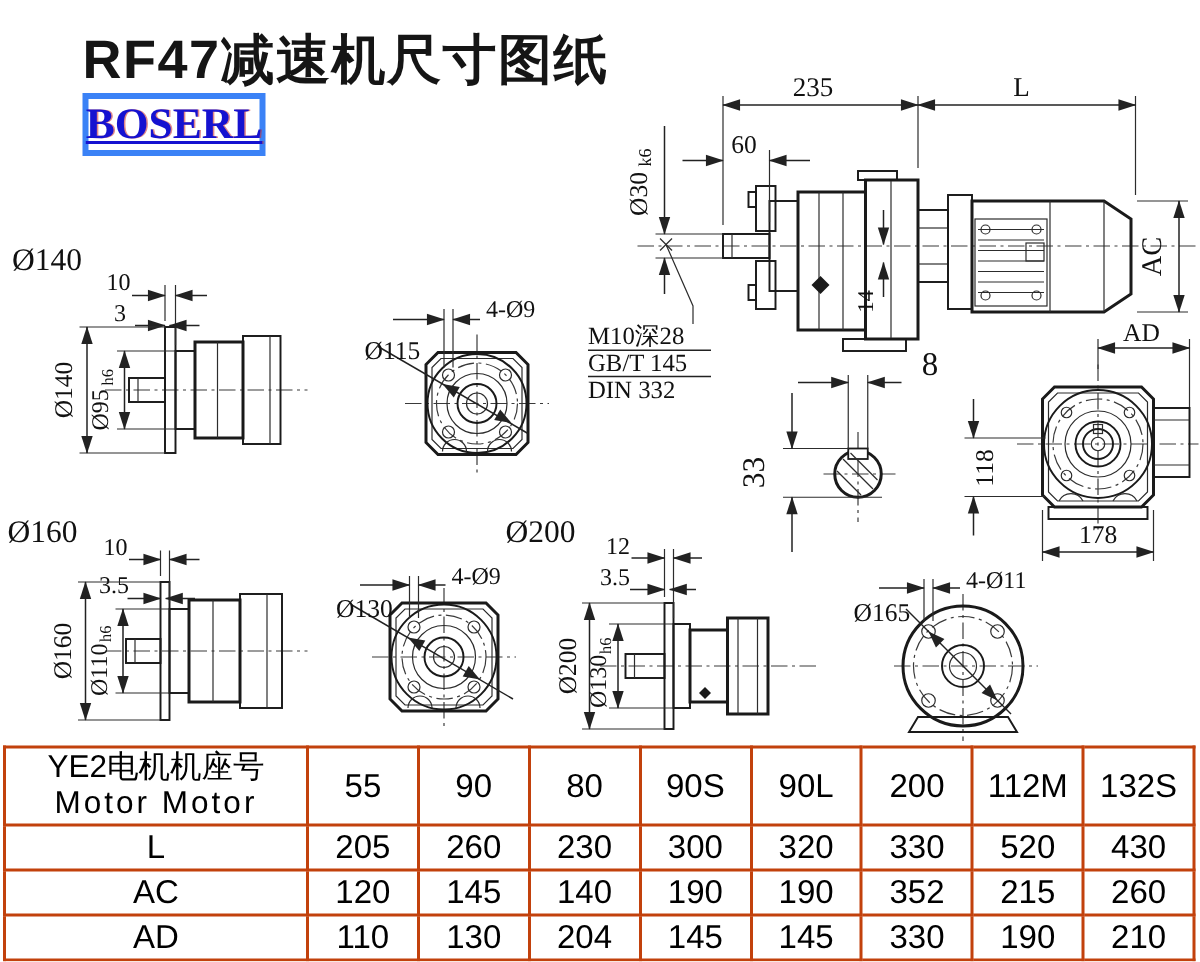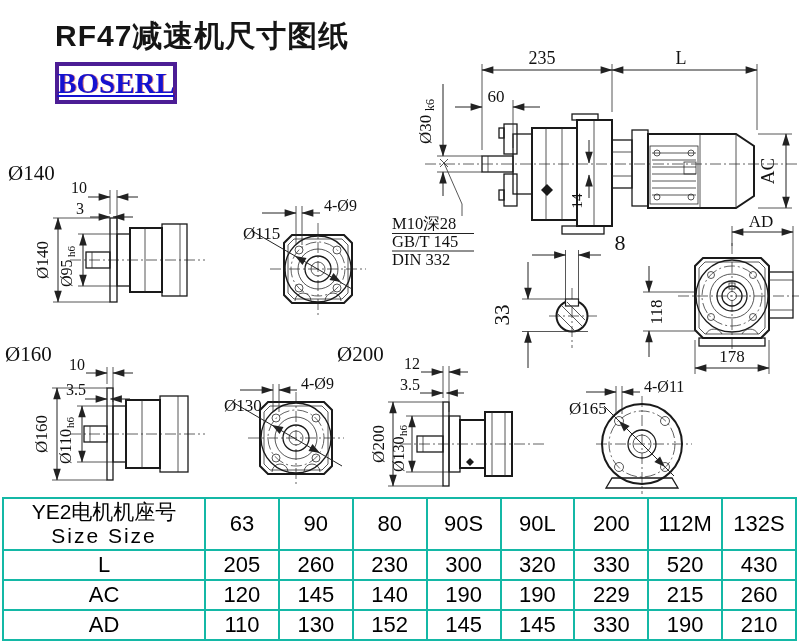"RF47减速机尺寸图纸" #title { font-size: 30px -> 36px }
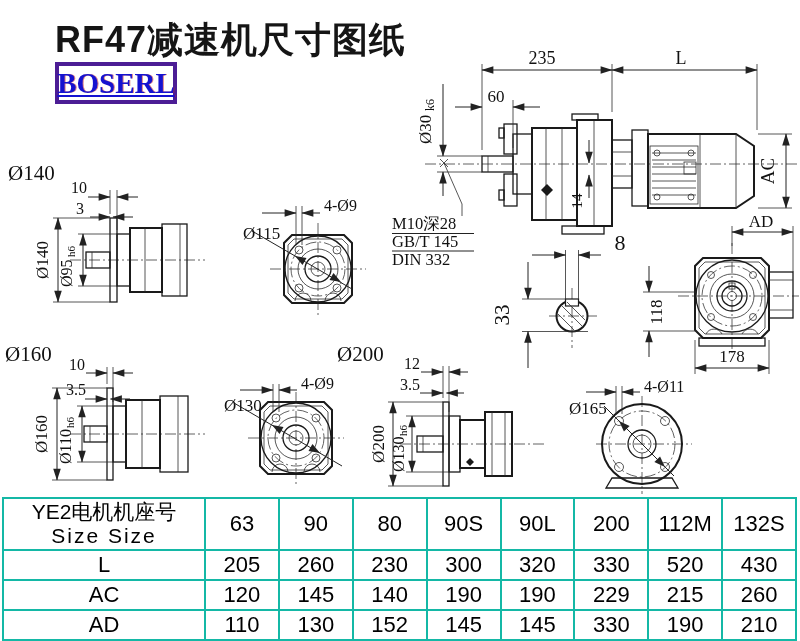"BOSERL" #logo { border: 4px solid #4c1d95 -> 4px solid #3b82f6 }
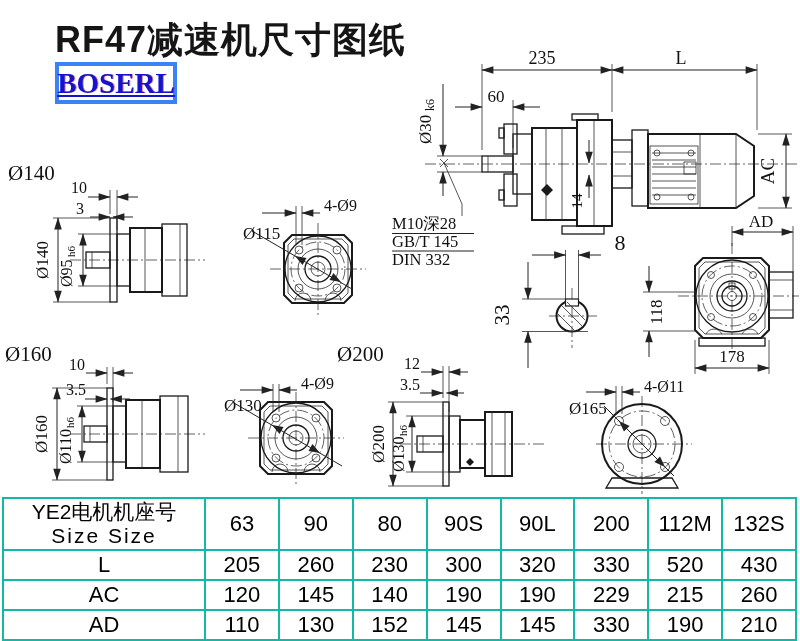"YE2电机机座号" #dimtable td { border: 2px solid #14b8a6 -> 2px solid #c2410c }
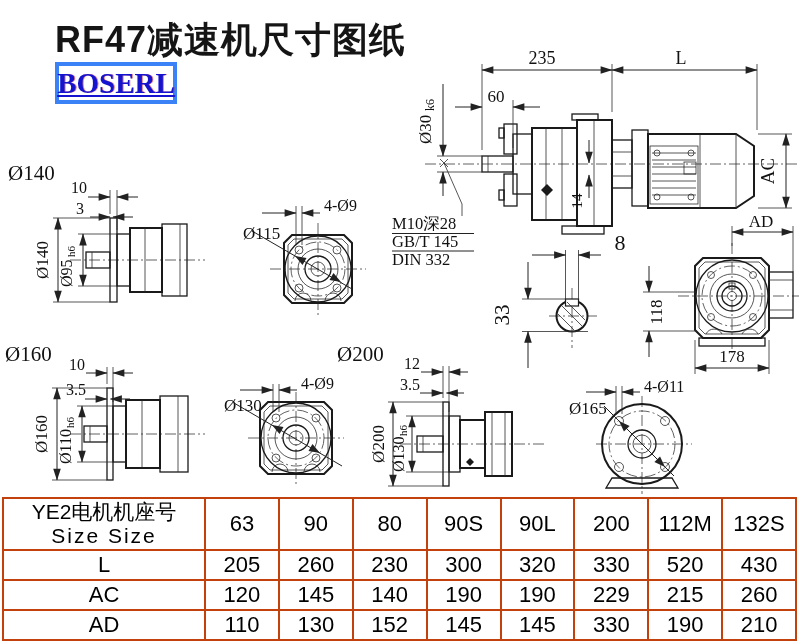"Size Size" div.hdr2 { text: Size Size -> Motor Motor }
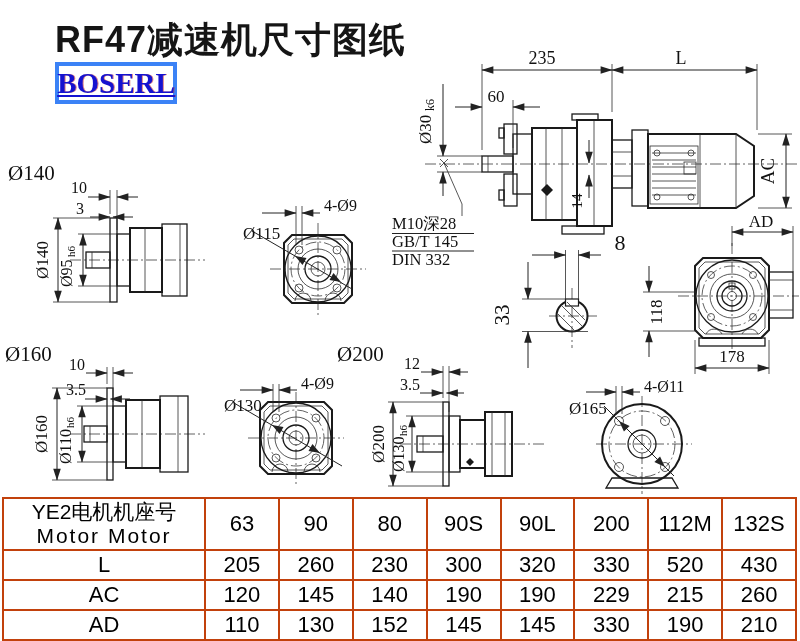"63" td { text: 63 -> 55 }
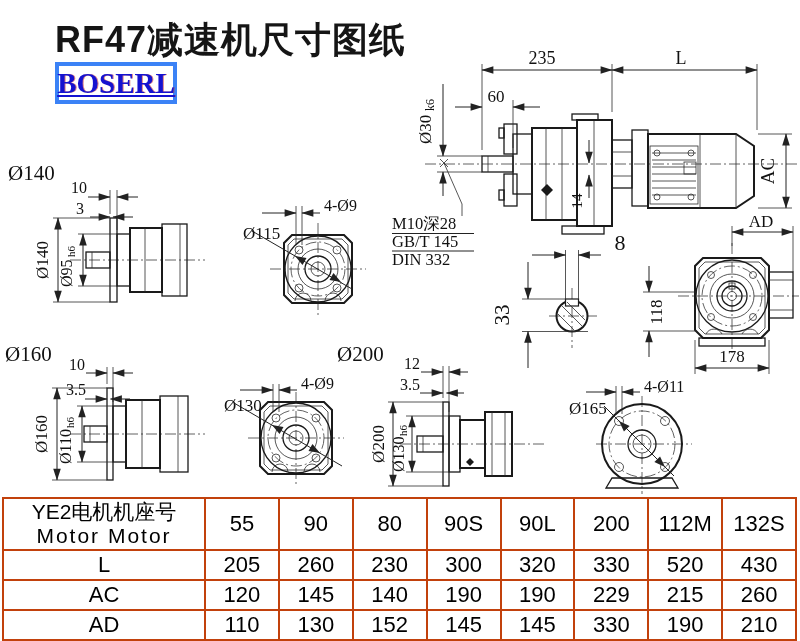"229" td { text: 229 -> 352 }
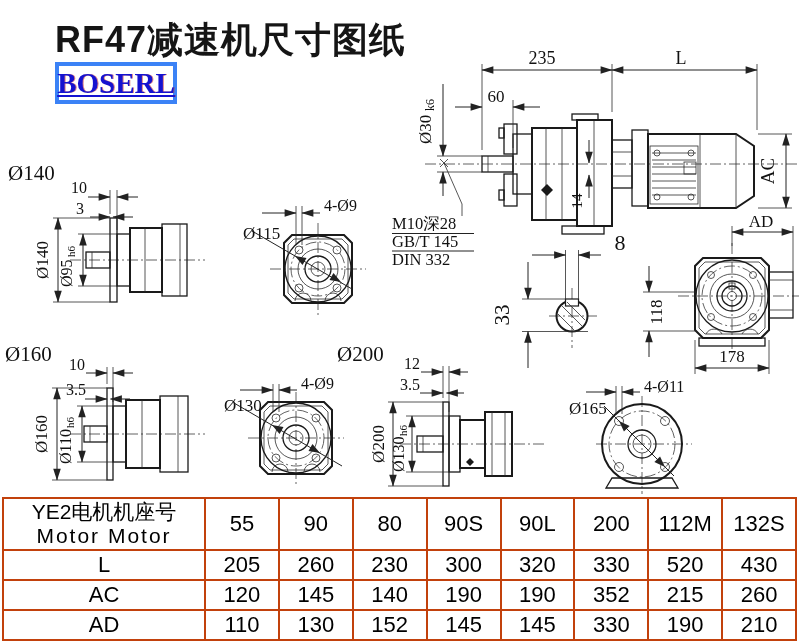"152" td { text: 152 -> 204 }
